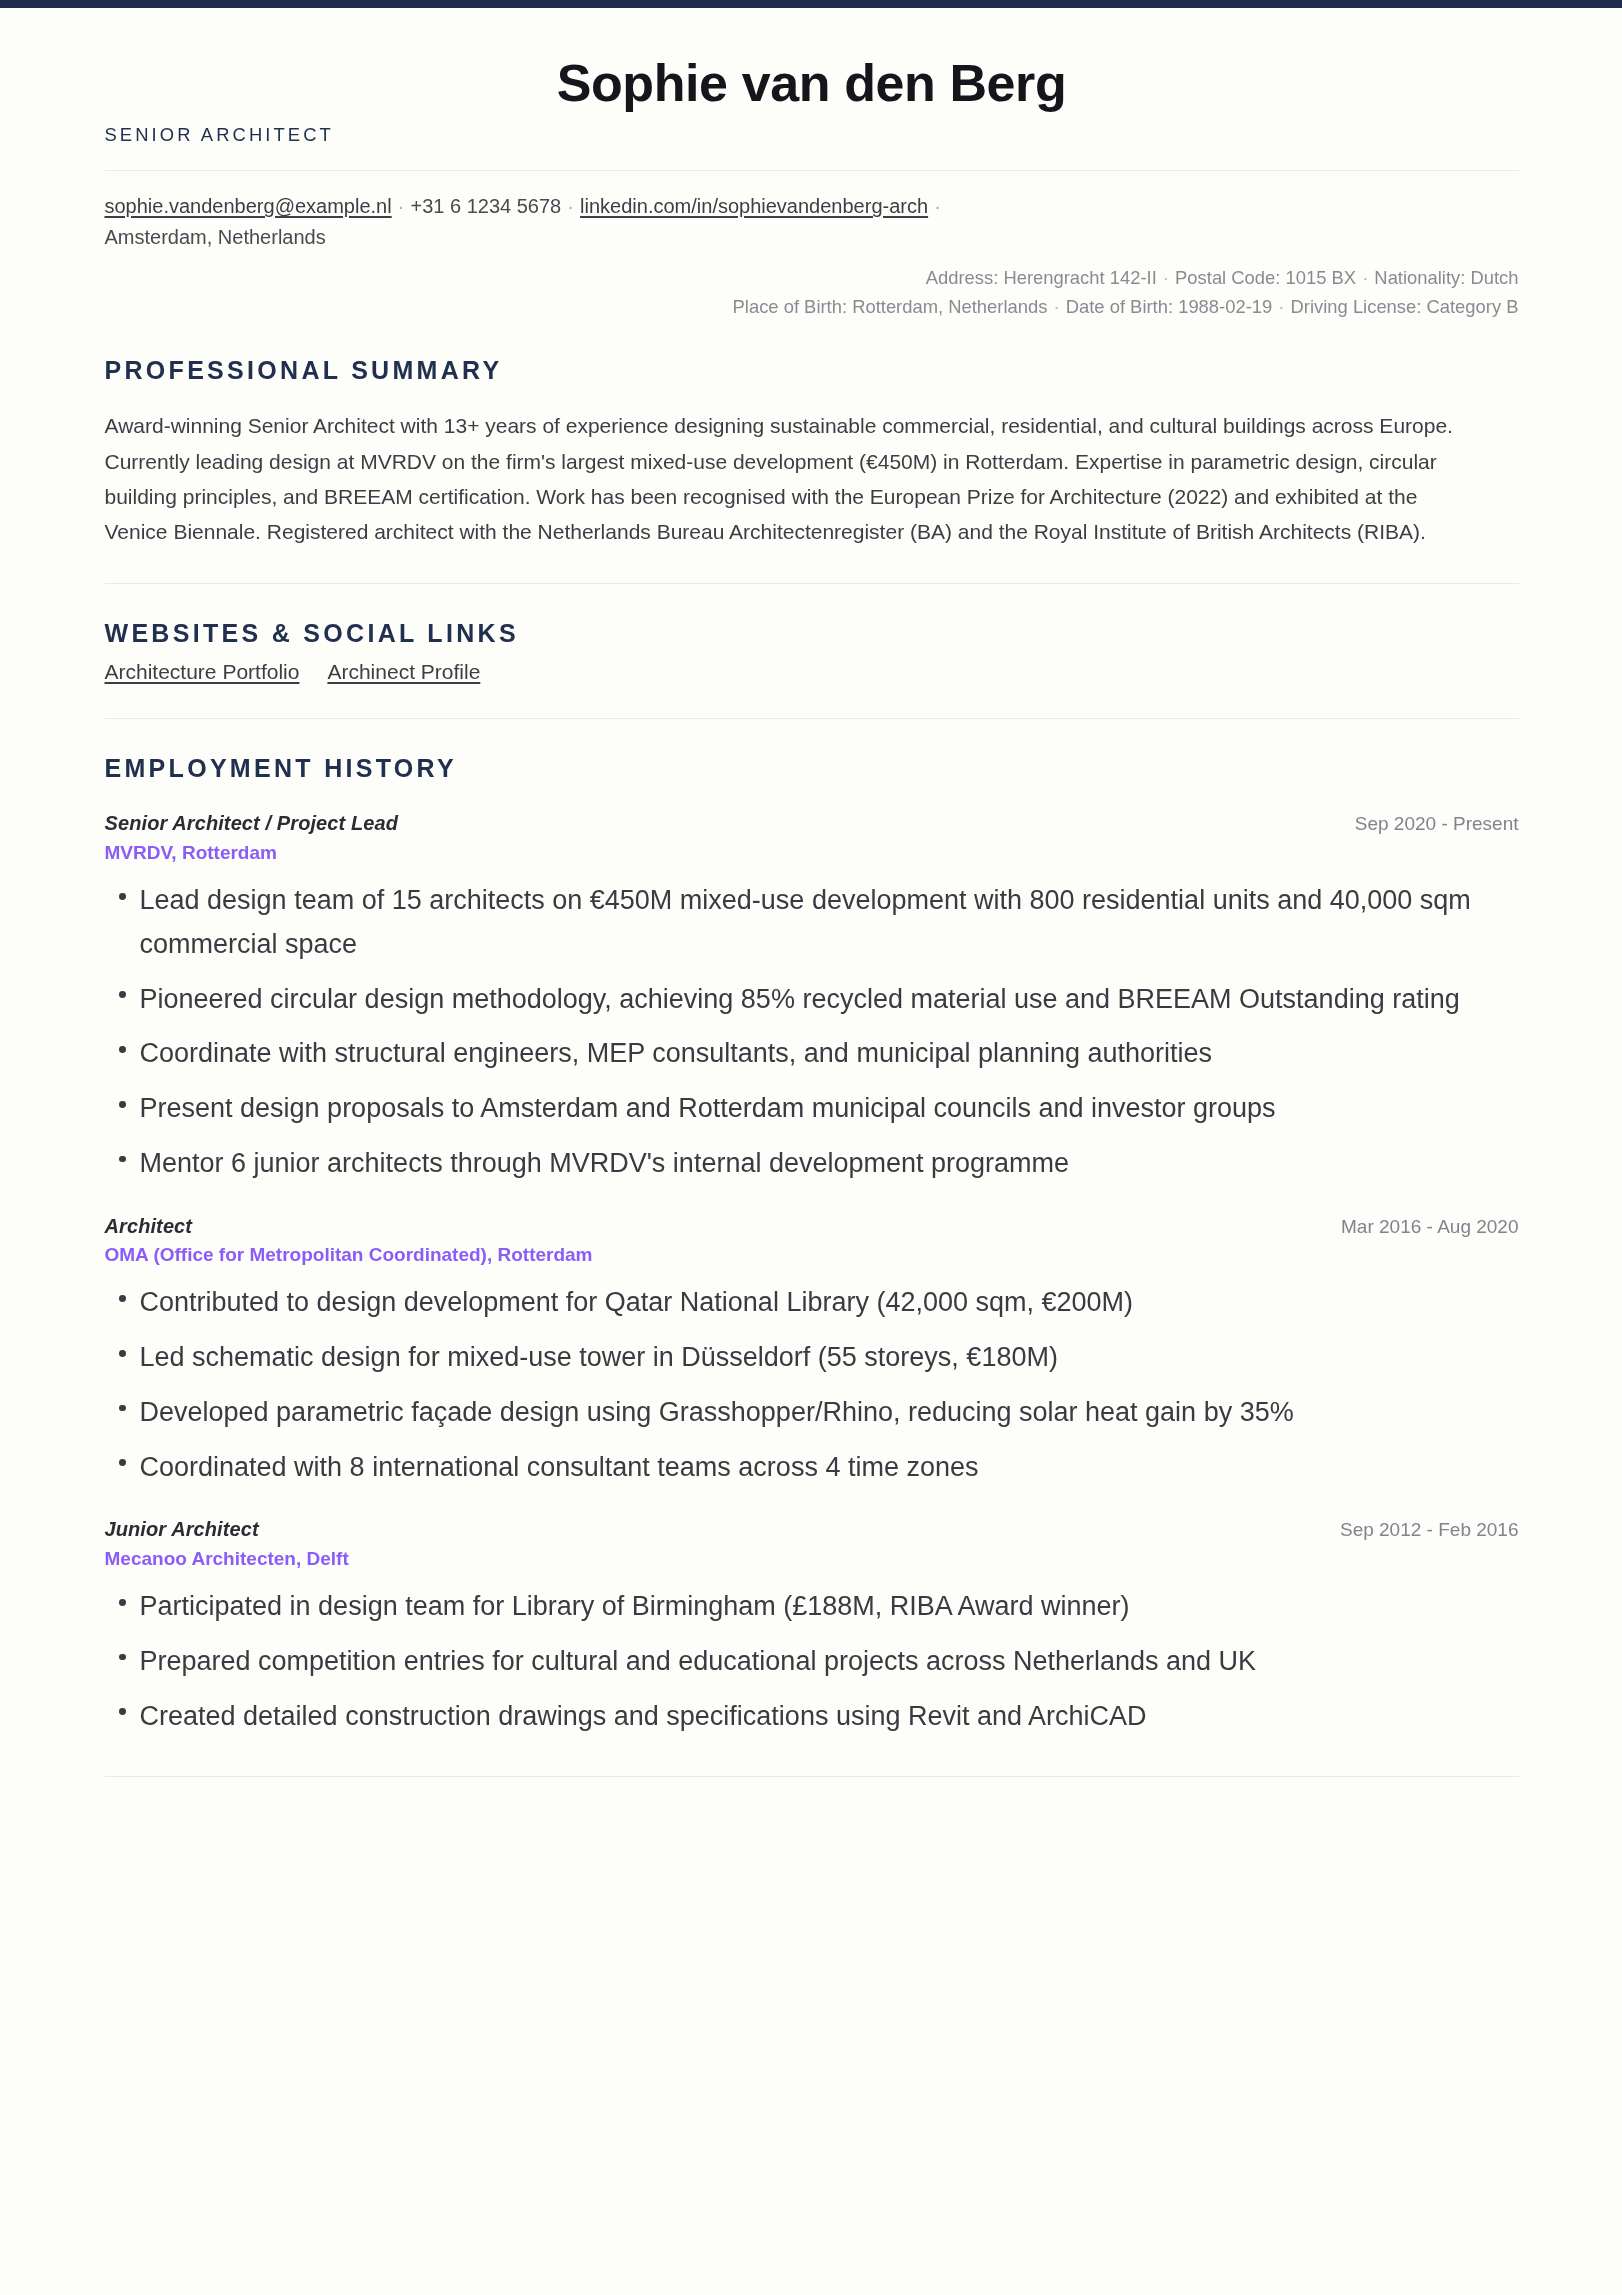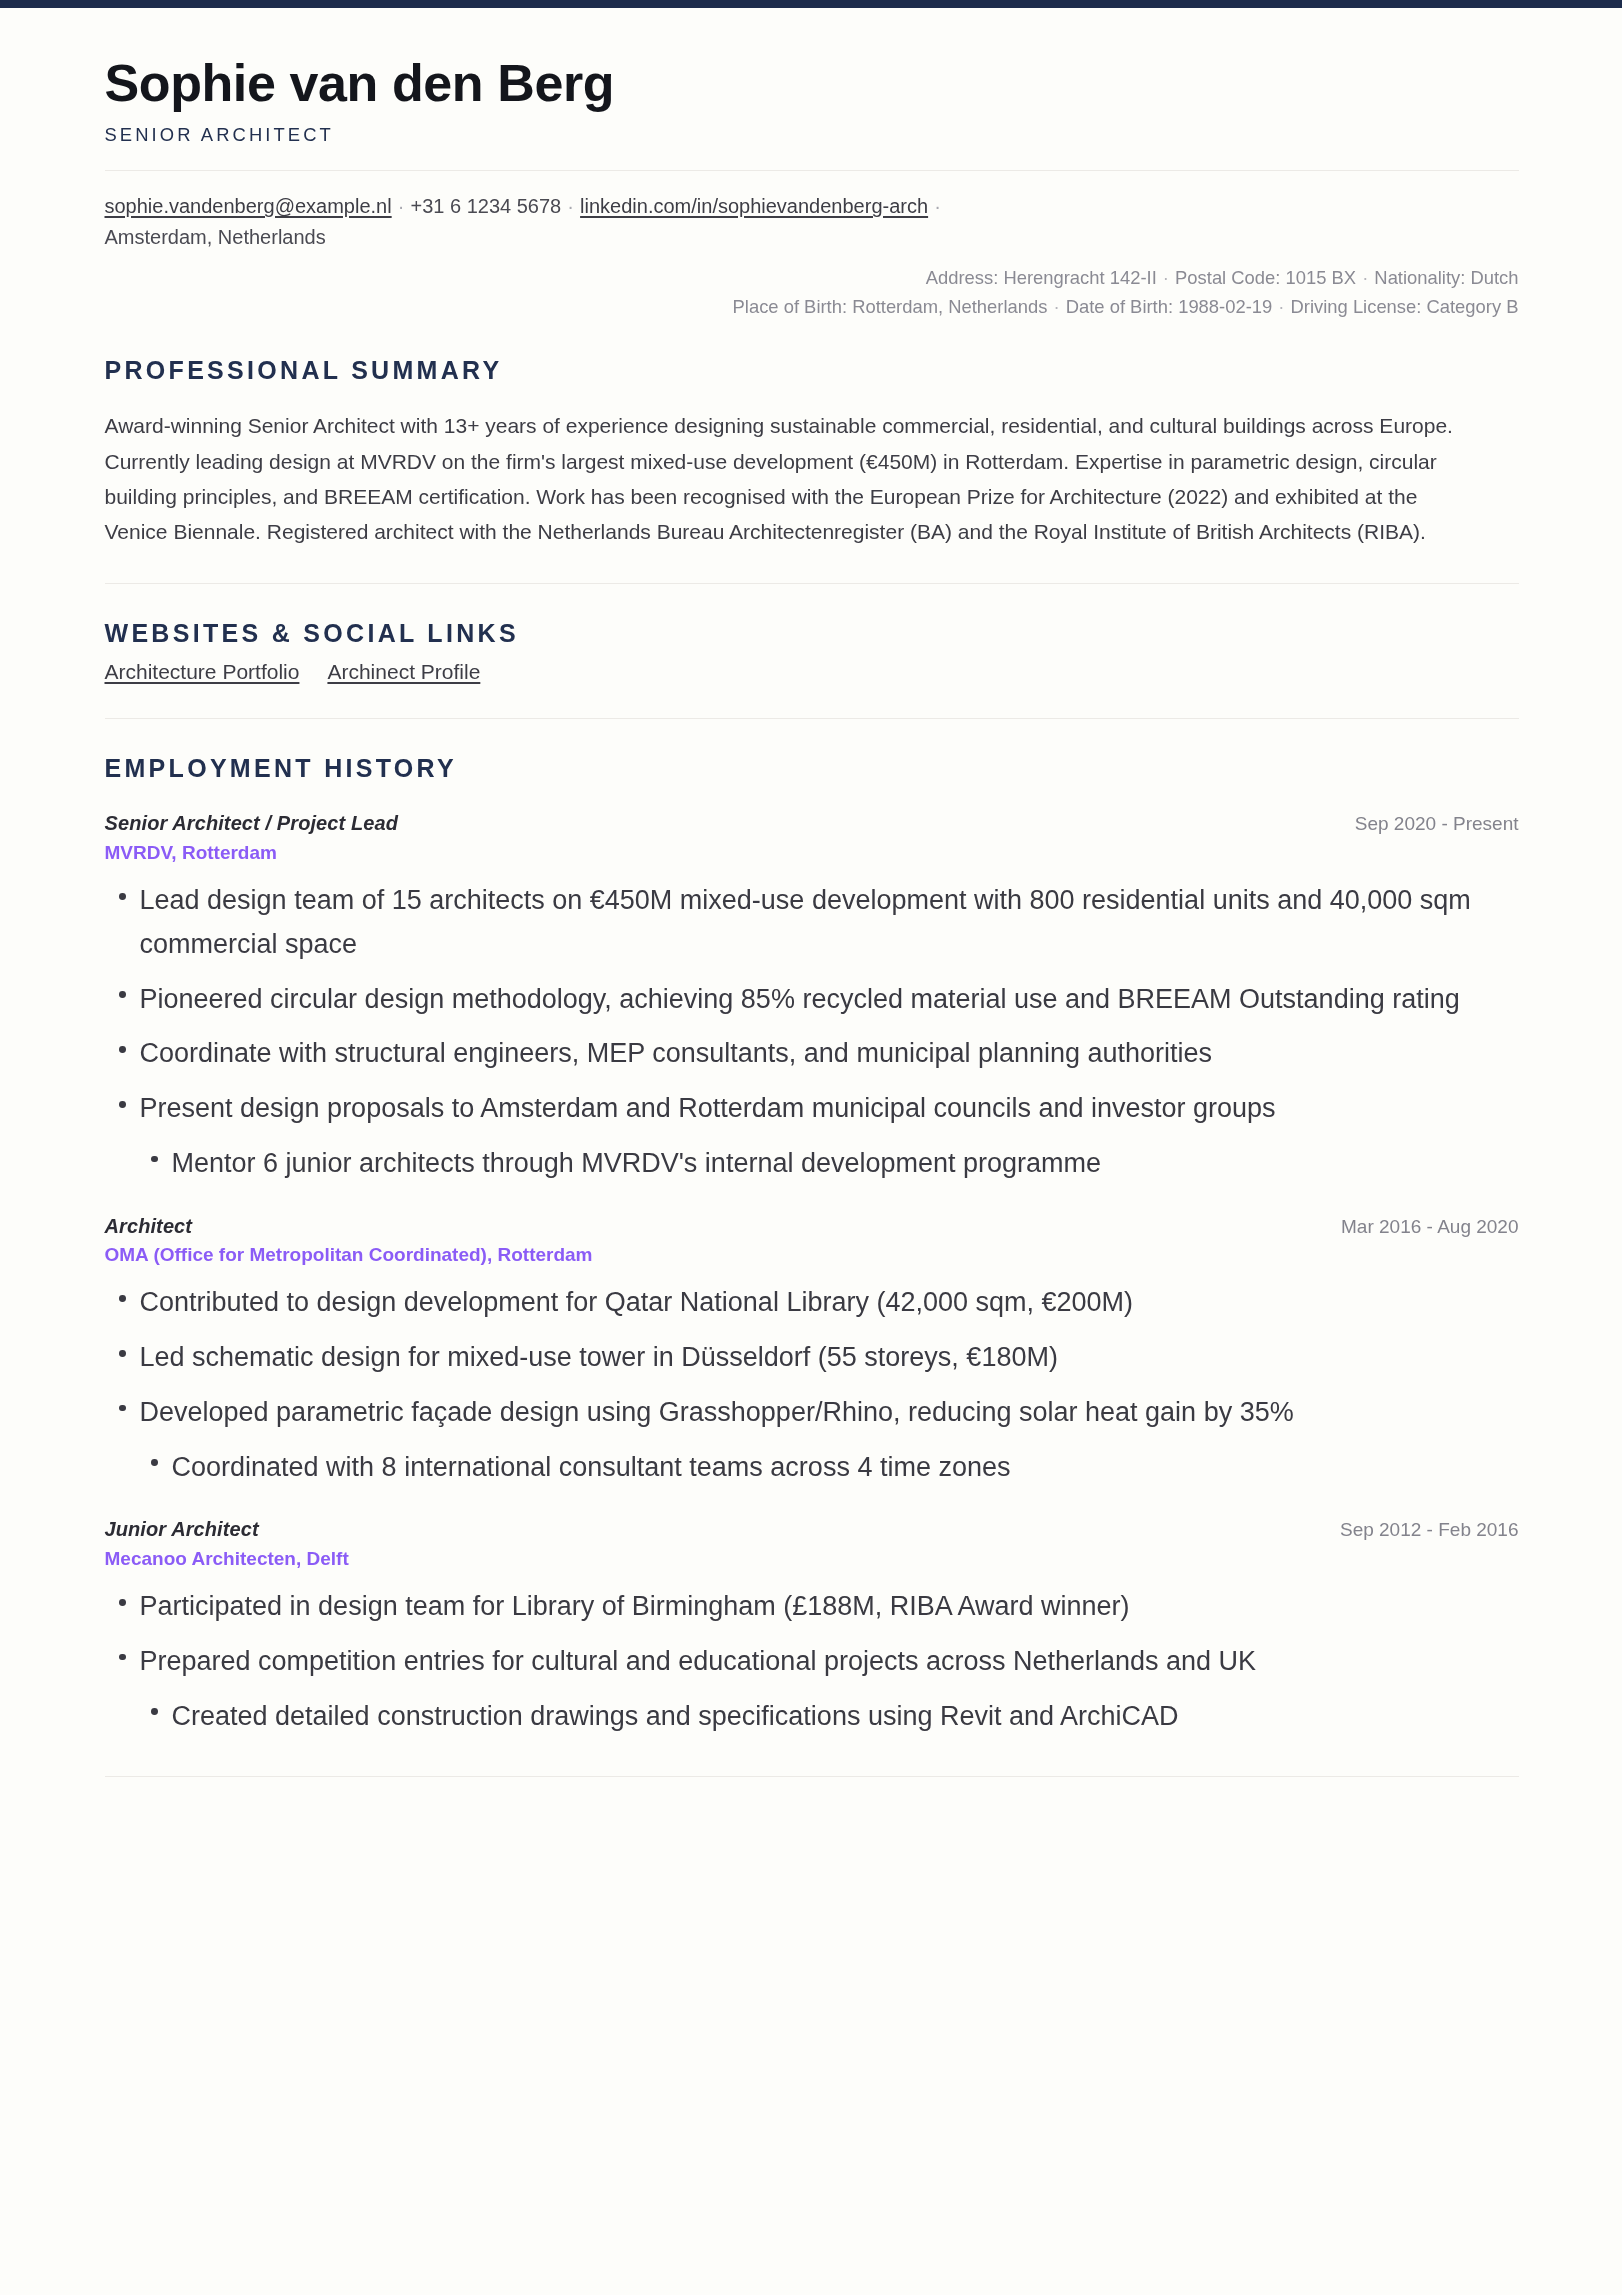"Sophie van den Berg" .name { text-align: none -> center }
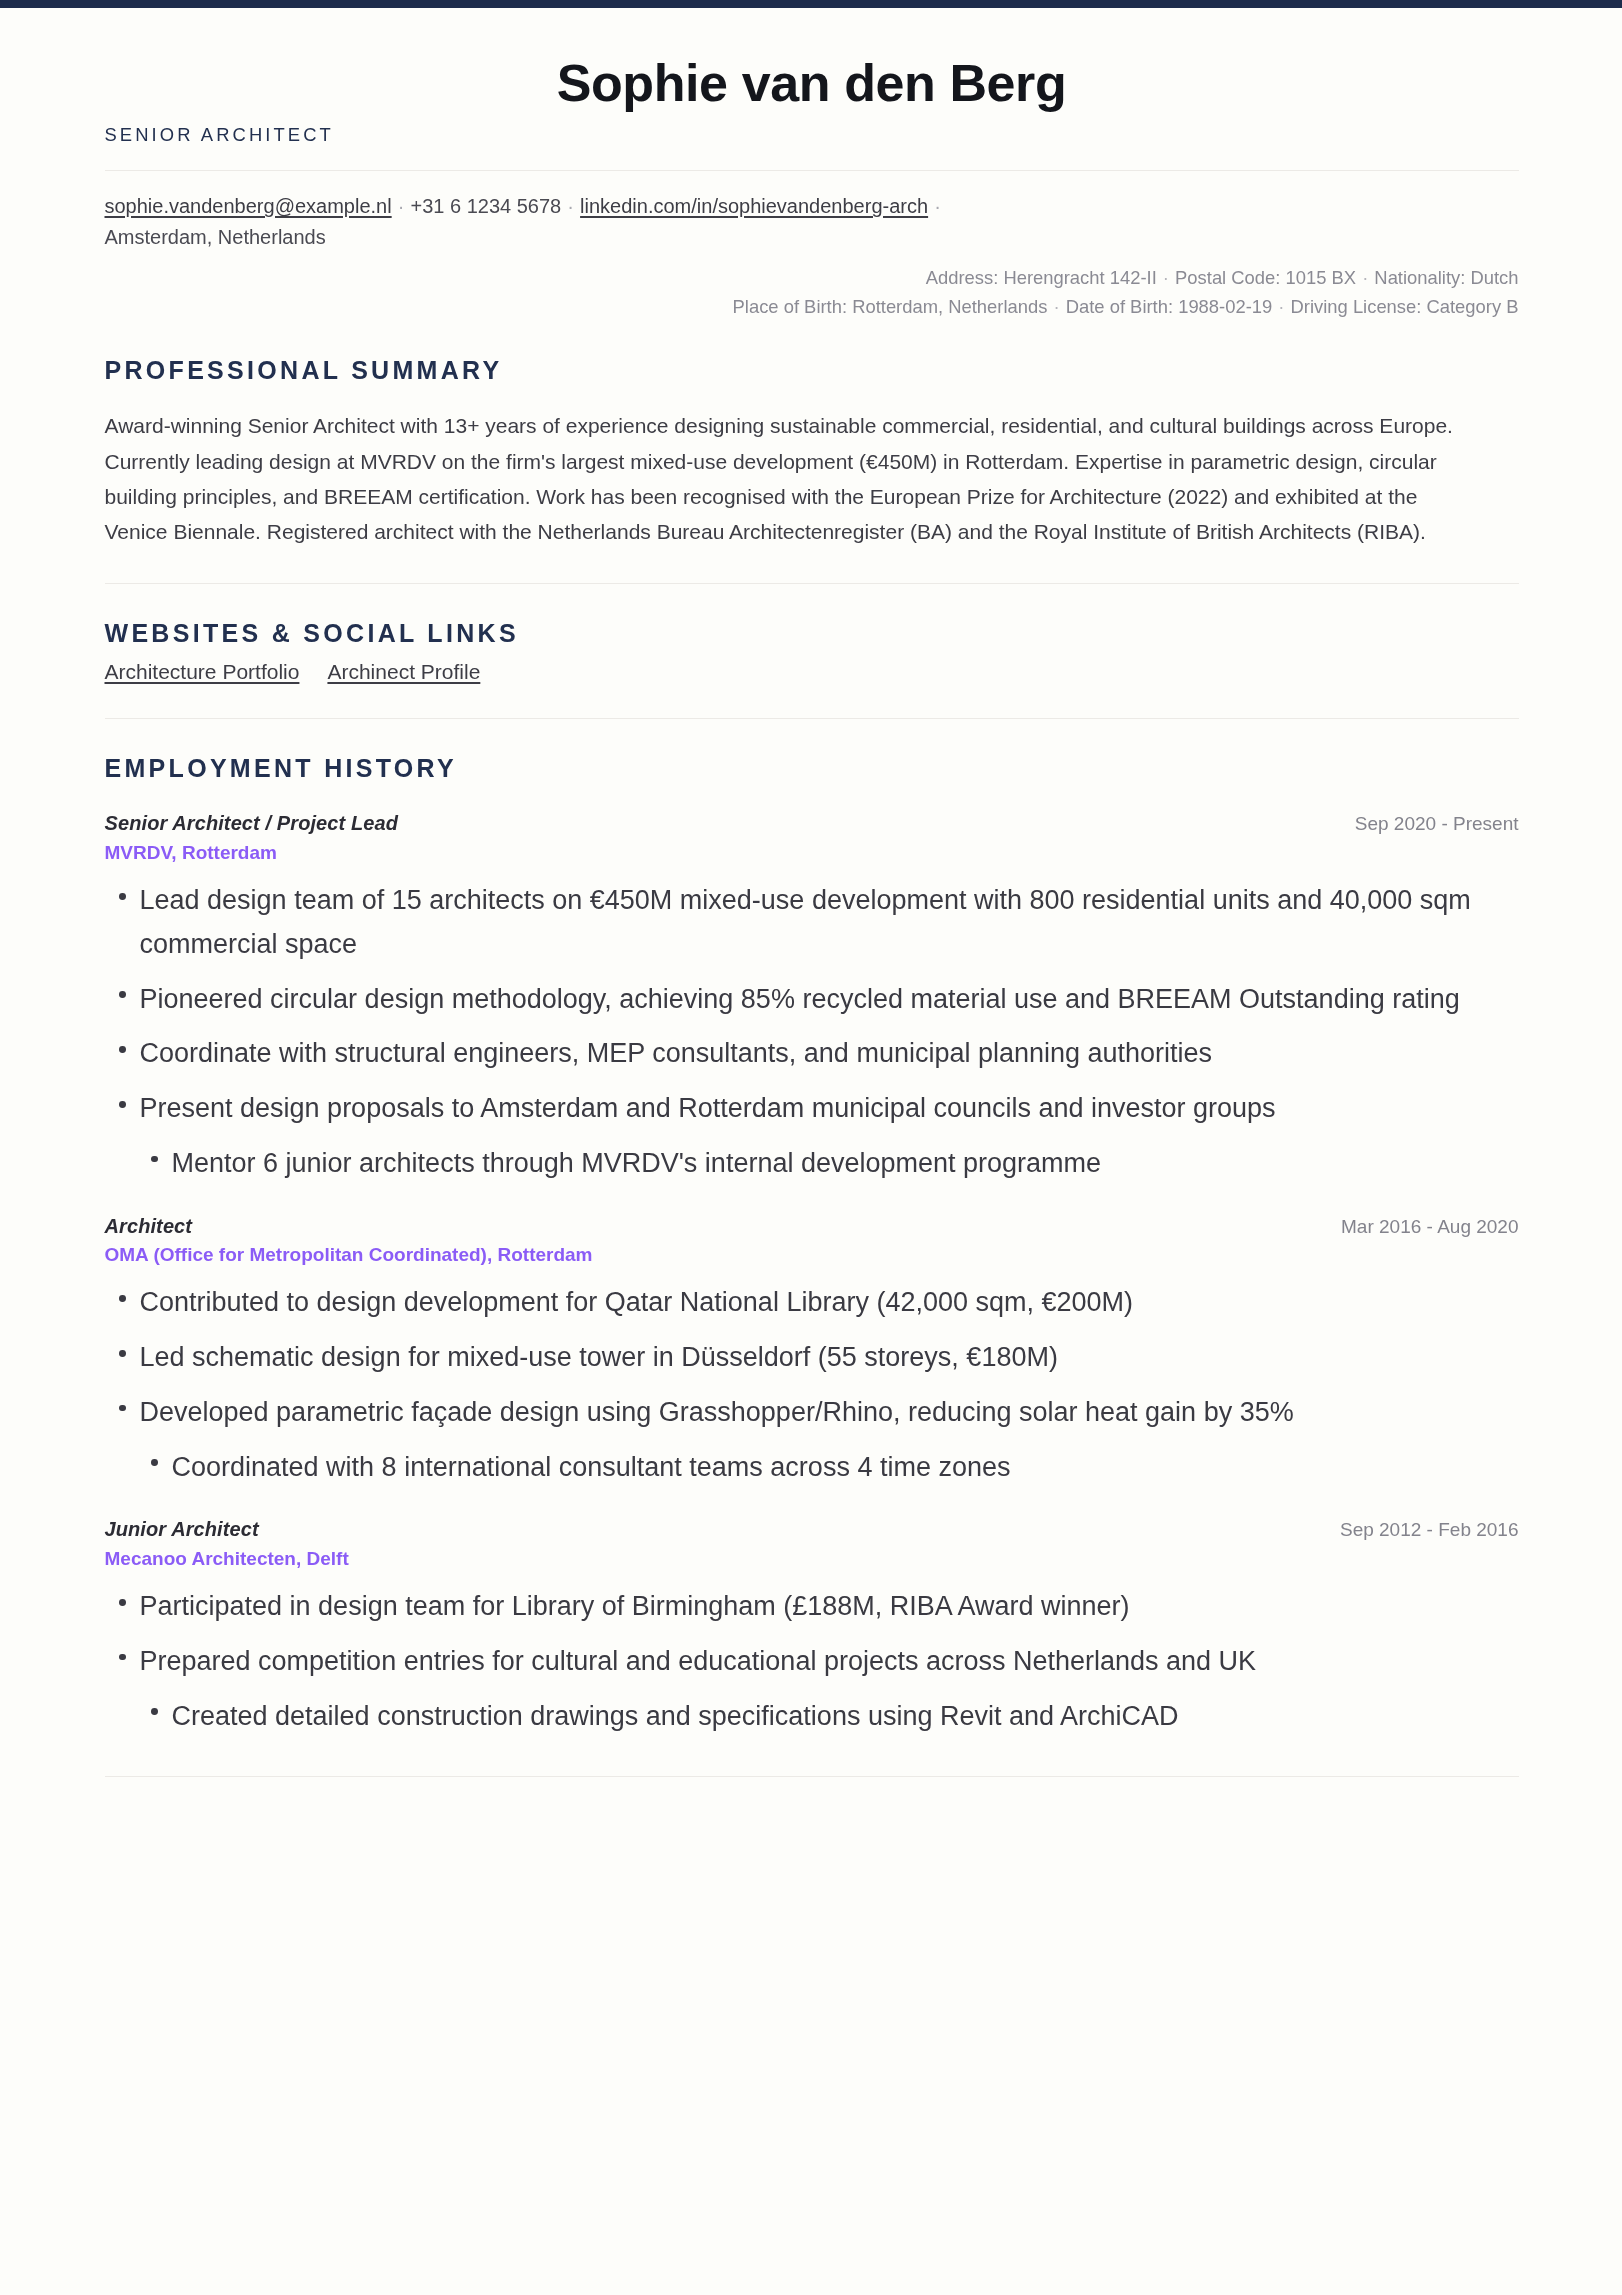"Mentor 6 junior architects through" ul.bullets li:last-child { margin-left: 32px -> none }
